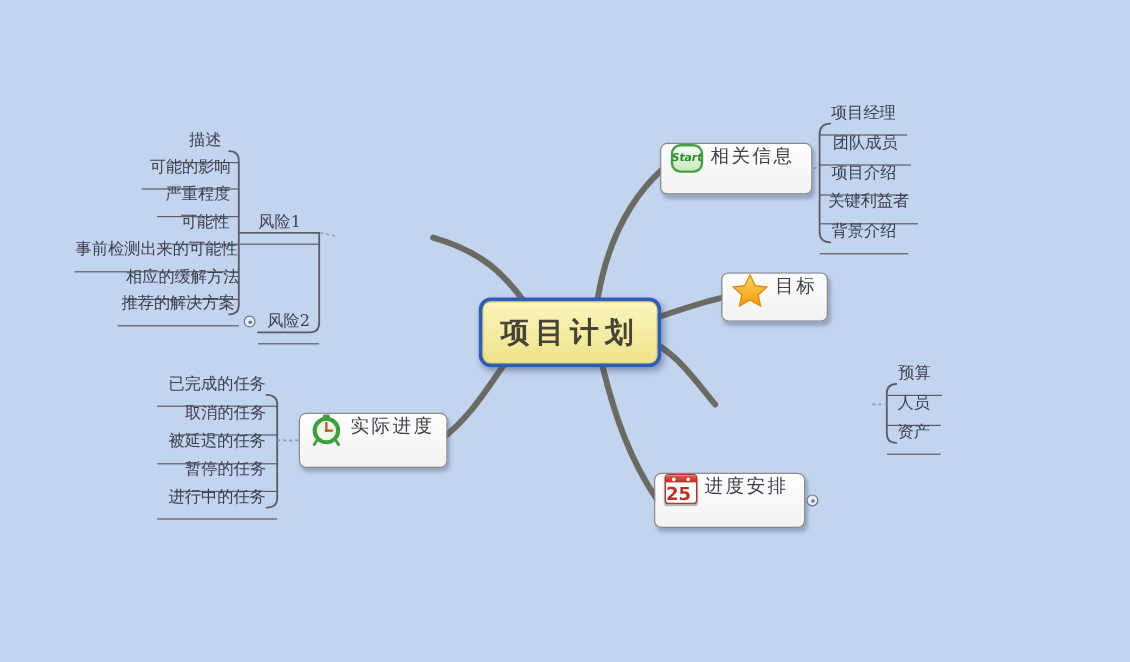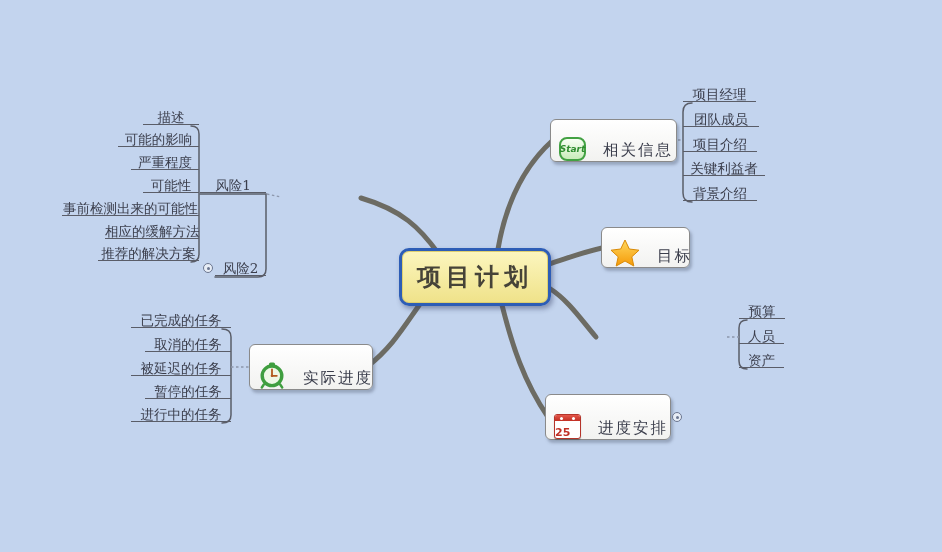"项目经理" .sub { padding-bottom: 0 -> 11px }
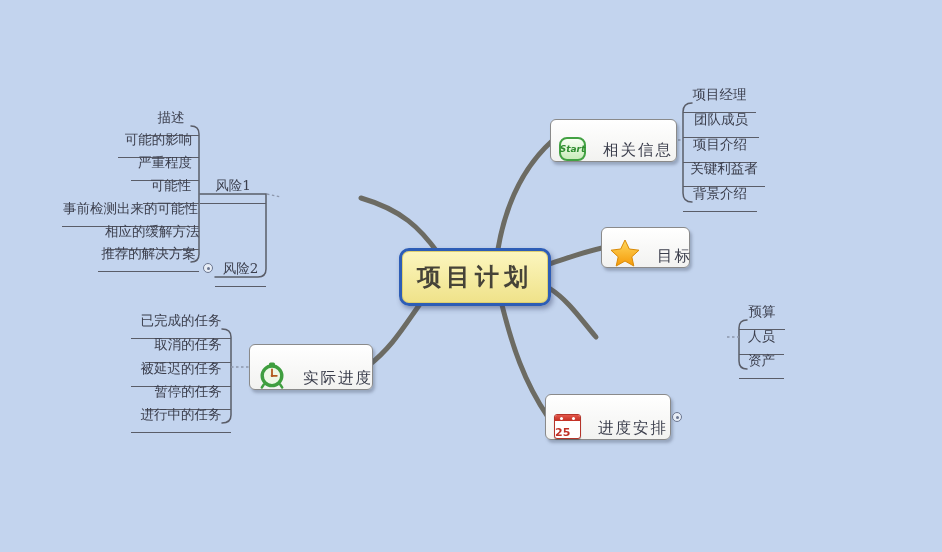"Start" .node { align-items: flex-end -> flex-start; gap: 17px -> 6px }
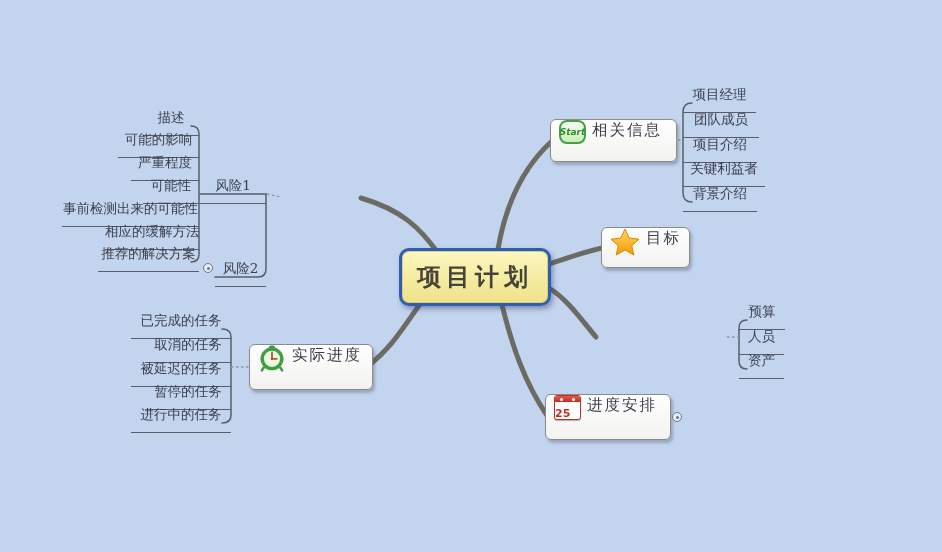"25" .cal-day { font-size: 11px -> 15px }
